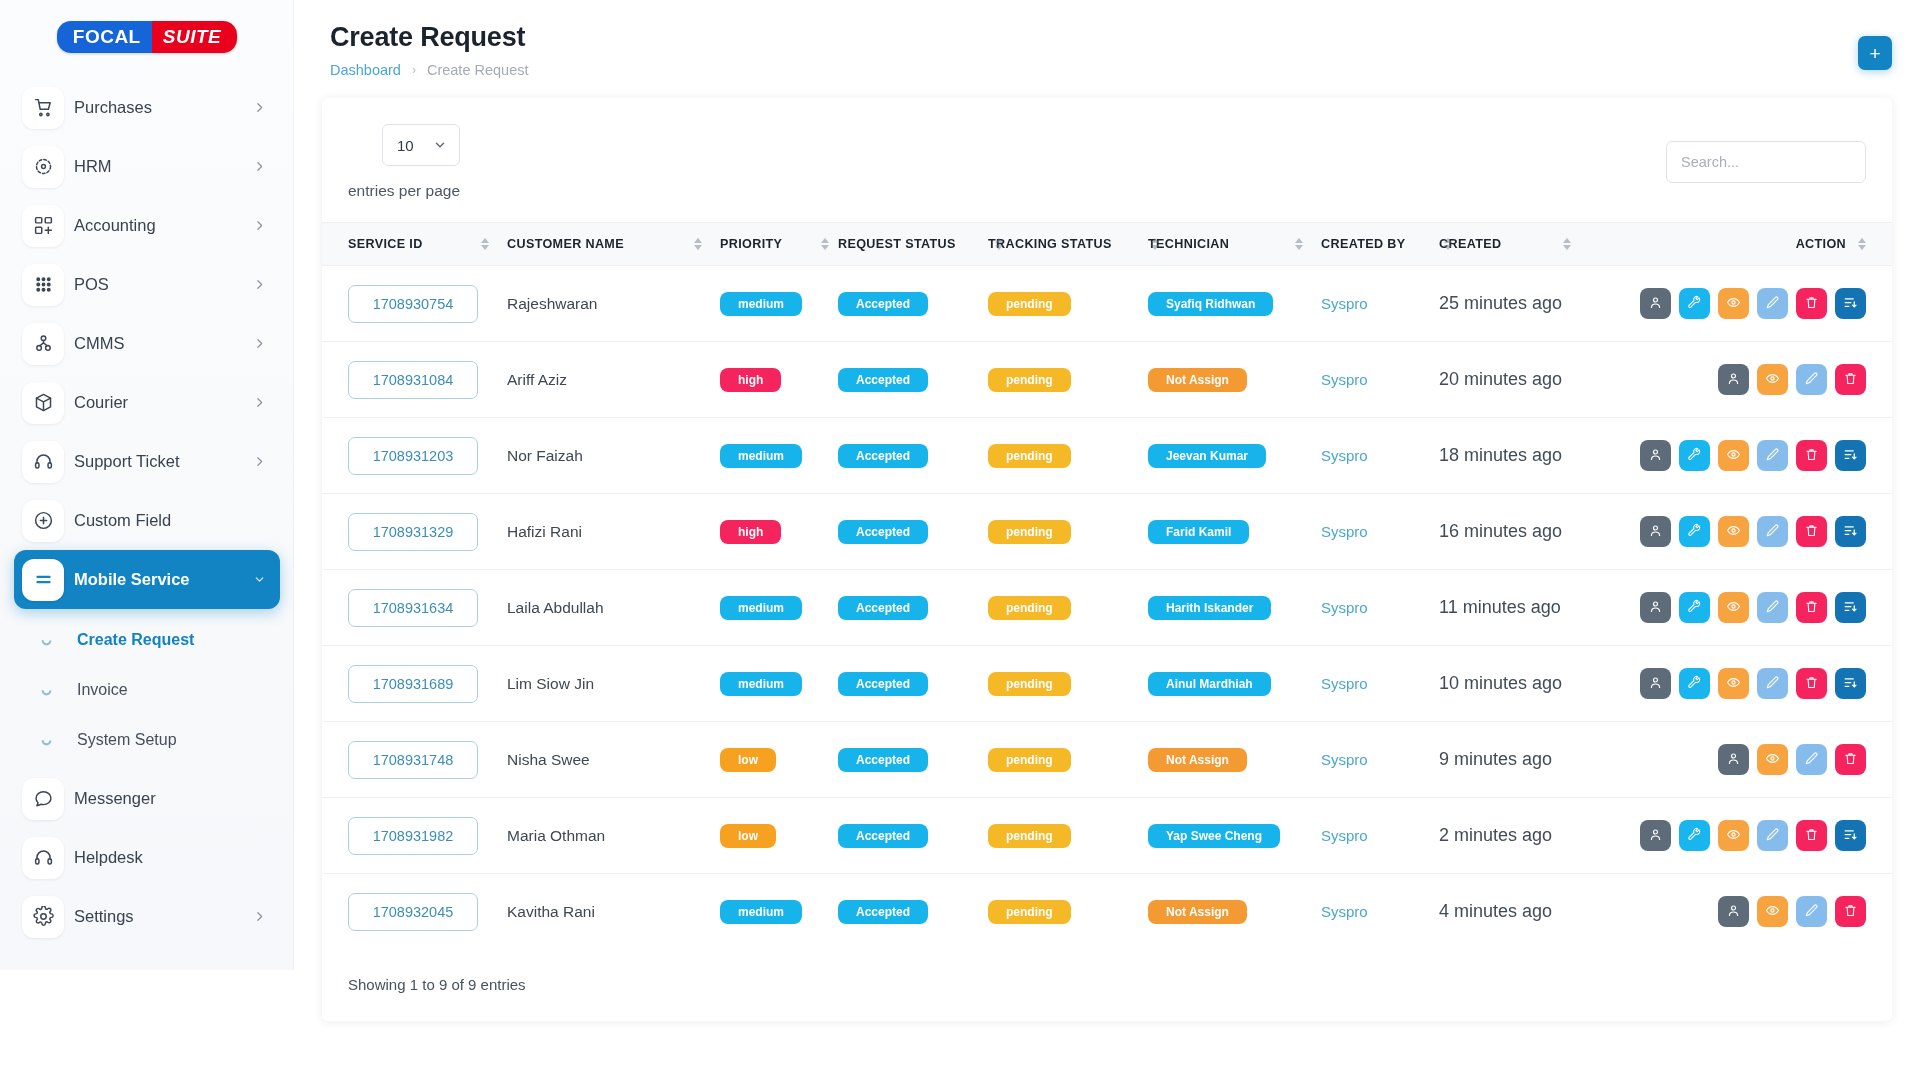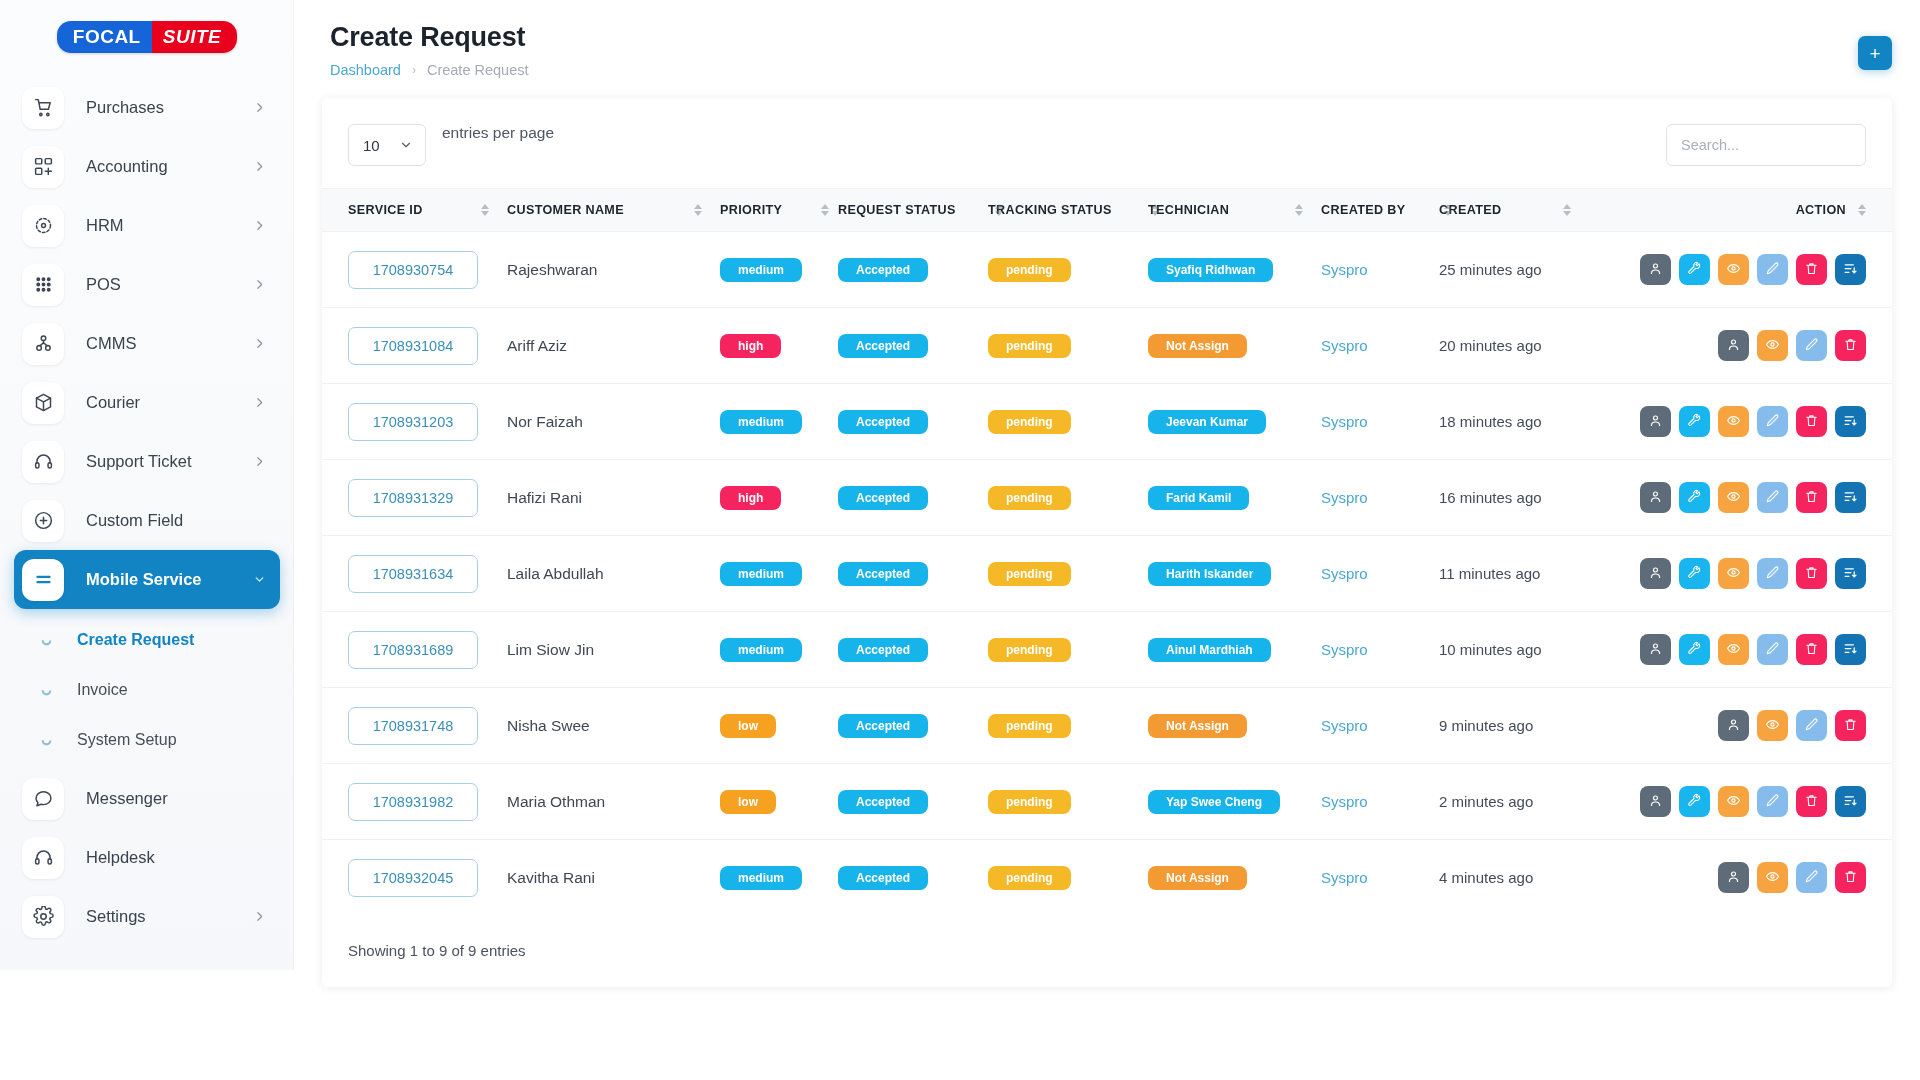"Purchases" .nav-label { margin-left: 22px -> 10px }
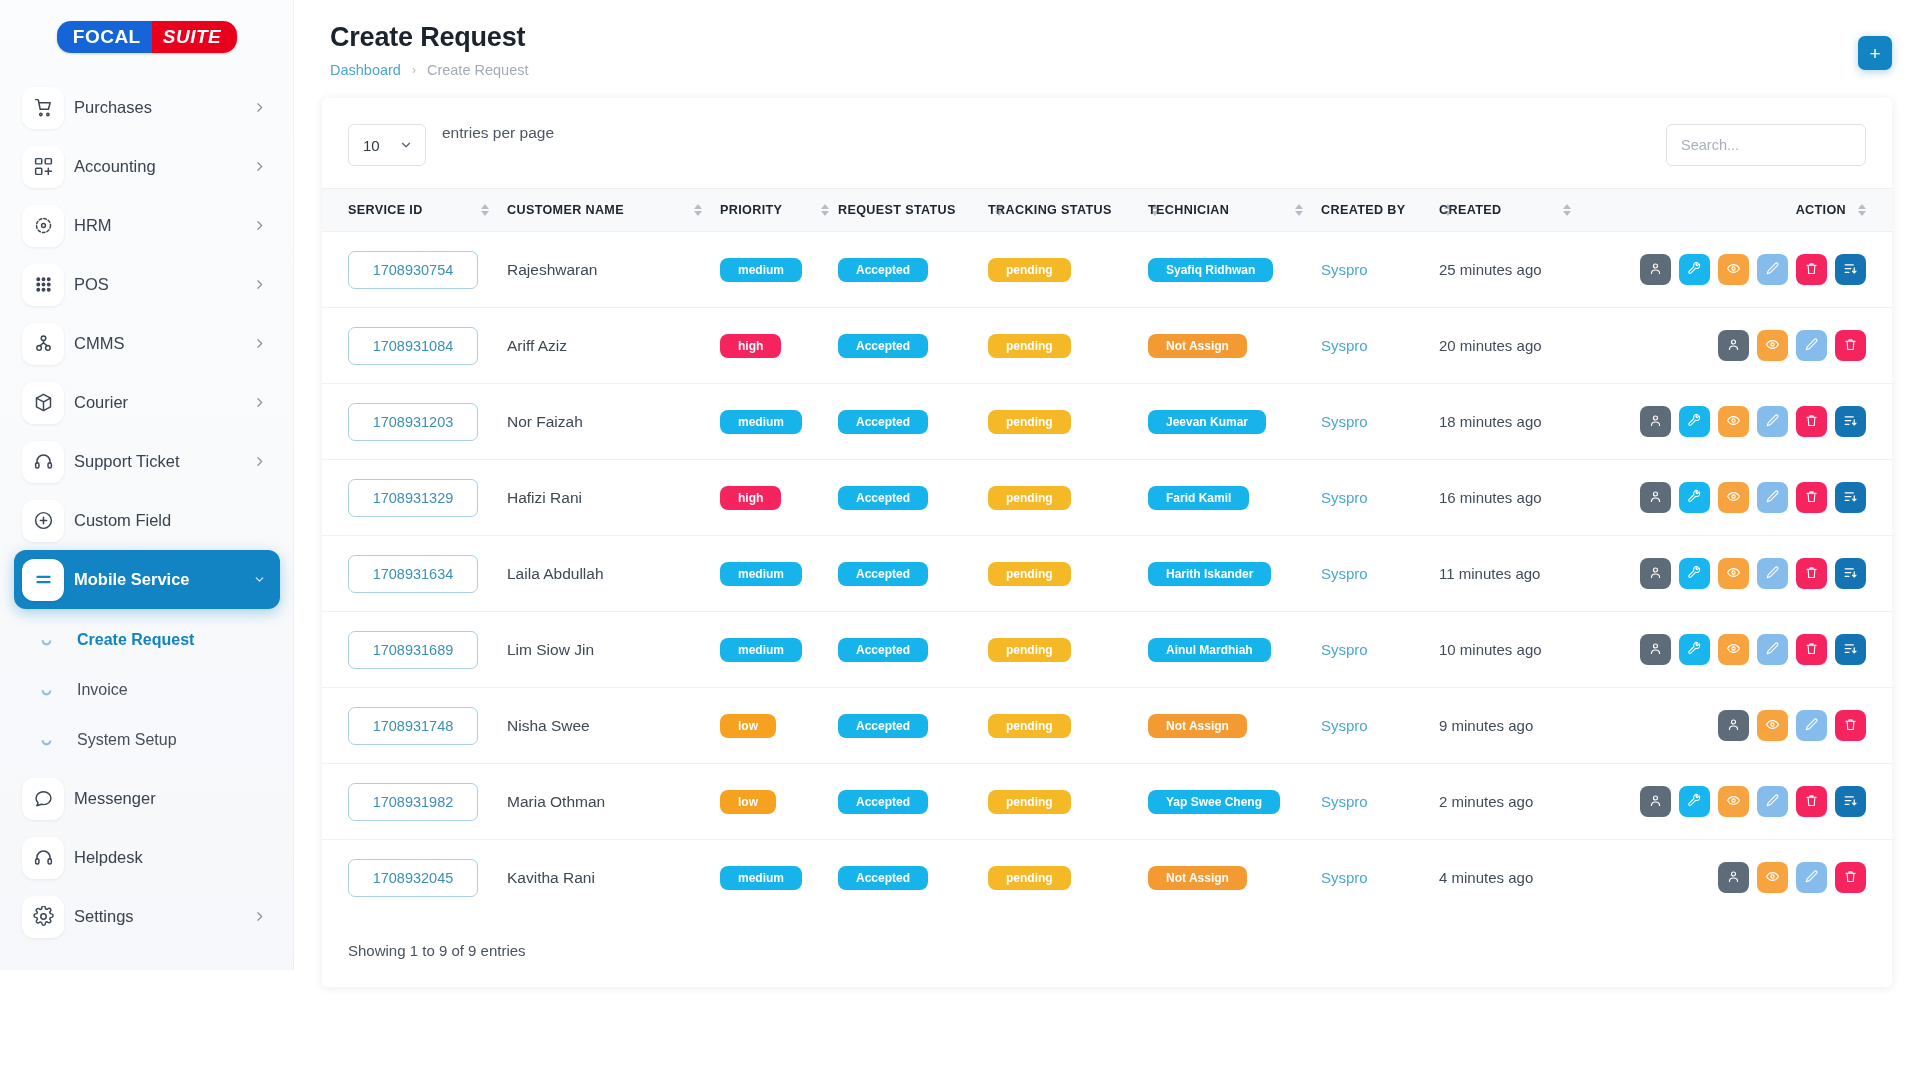"10" .entries-left { align-items: flex-start -> flex-end; flex-direction: none -> column }
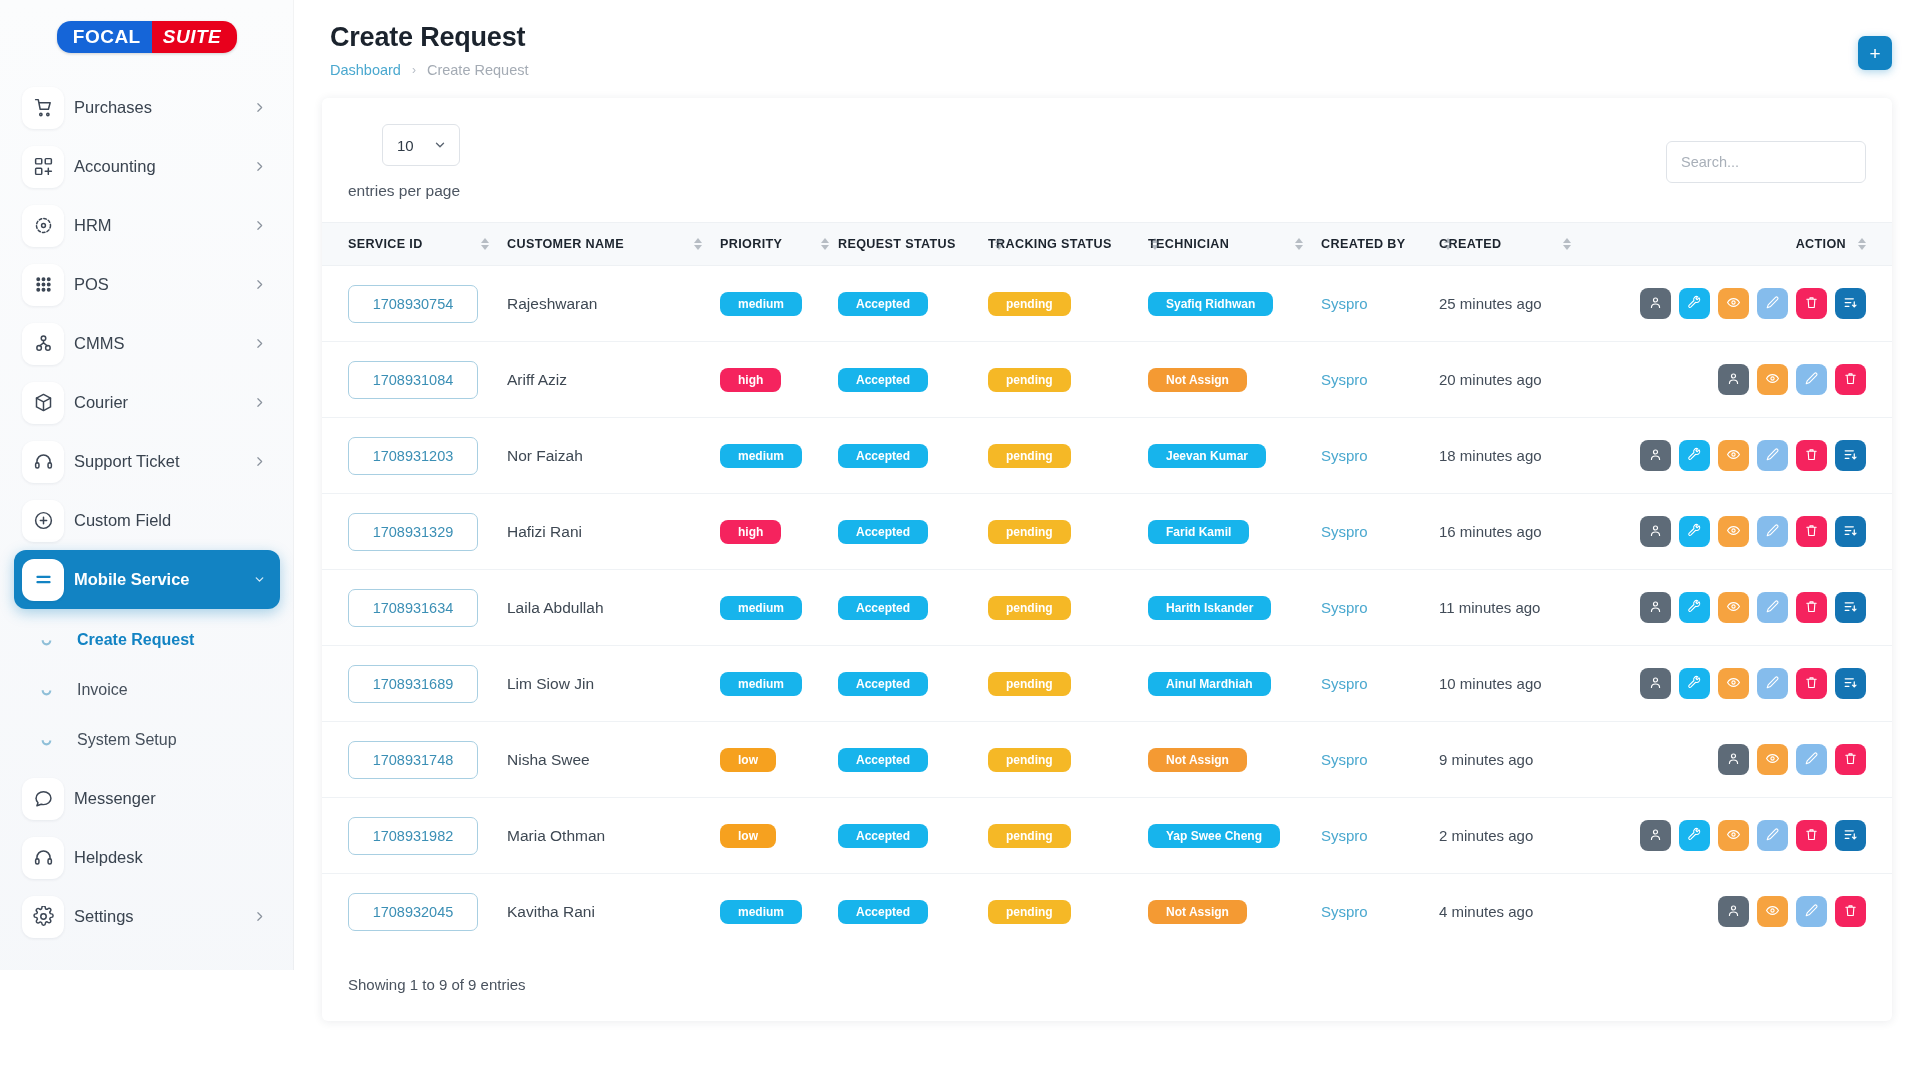"Accounting" div.nav-item { order: before "HRM" -> after "HRM" }
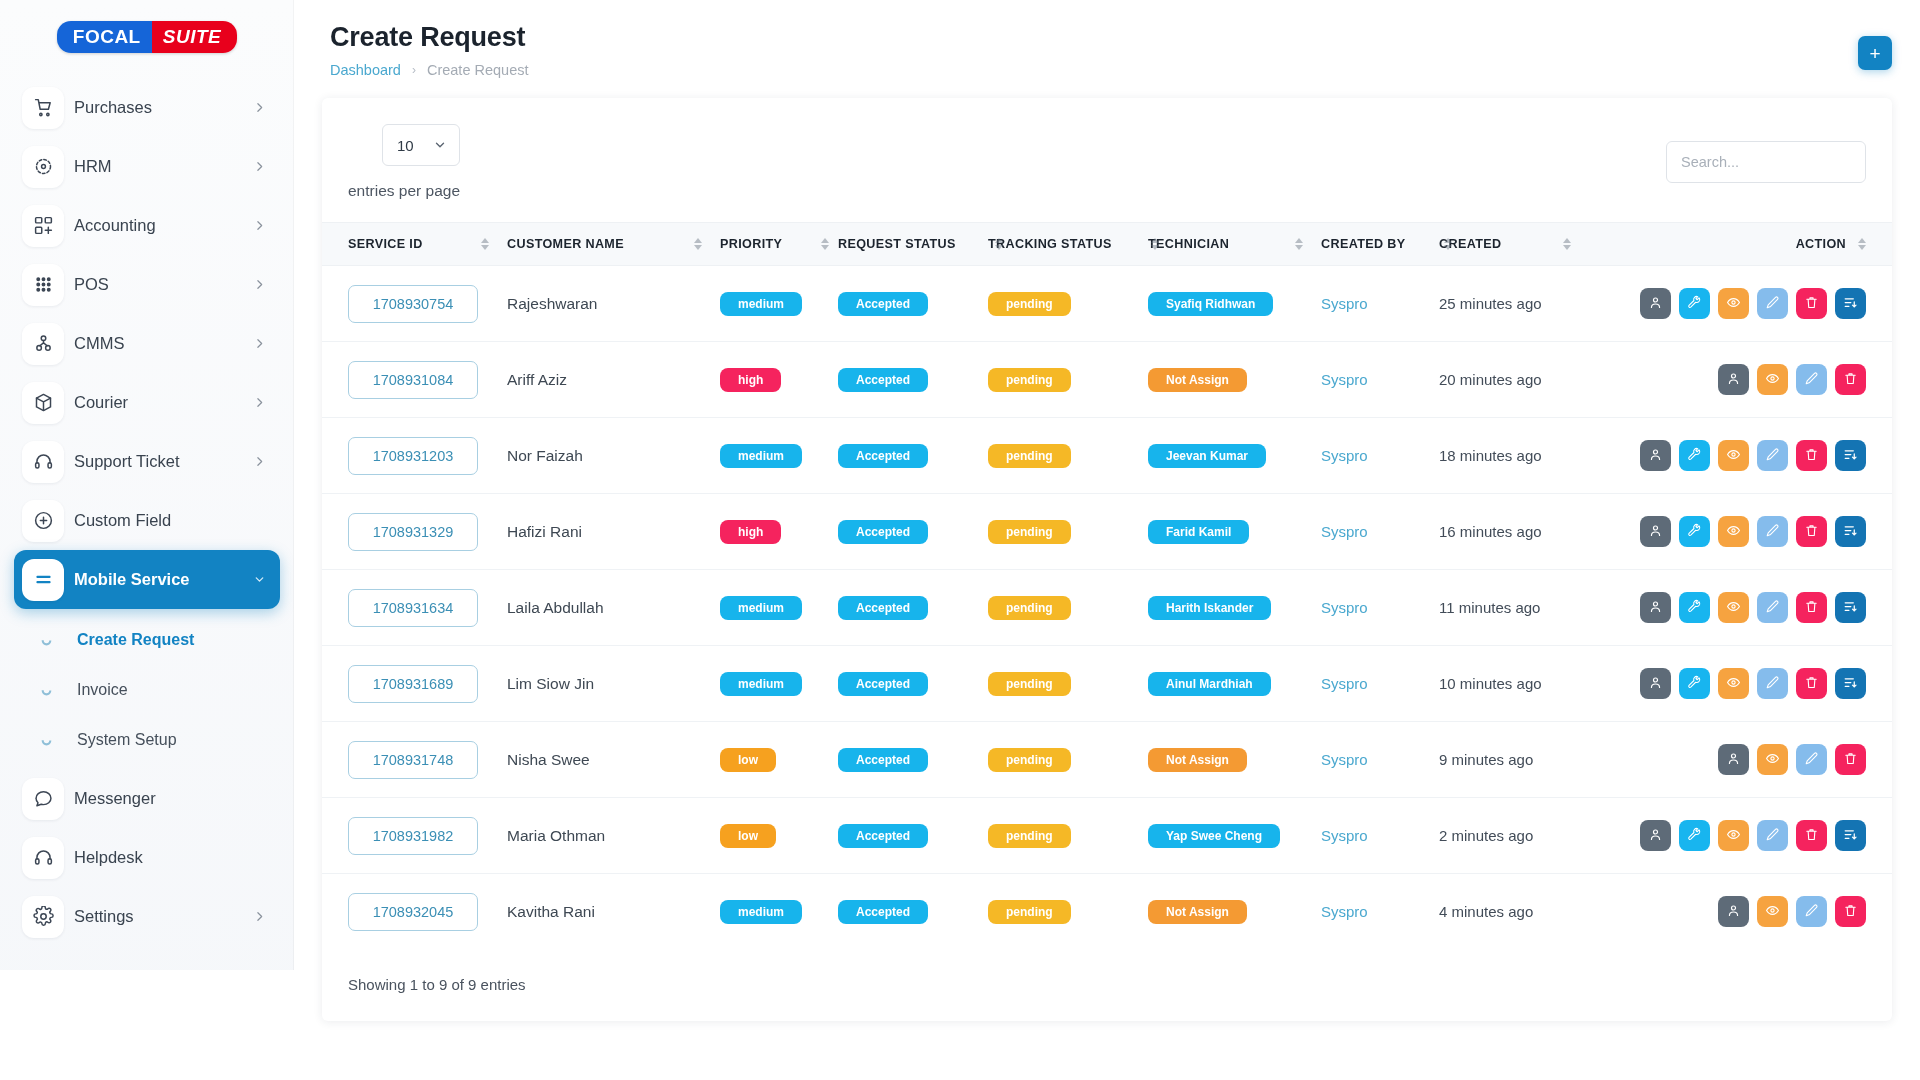"25 minutes ago" .created { font-size: 15px -> 18px }
